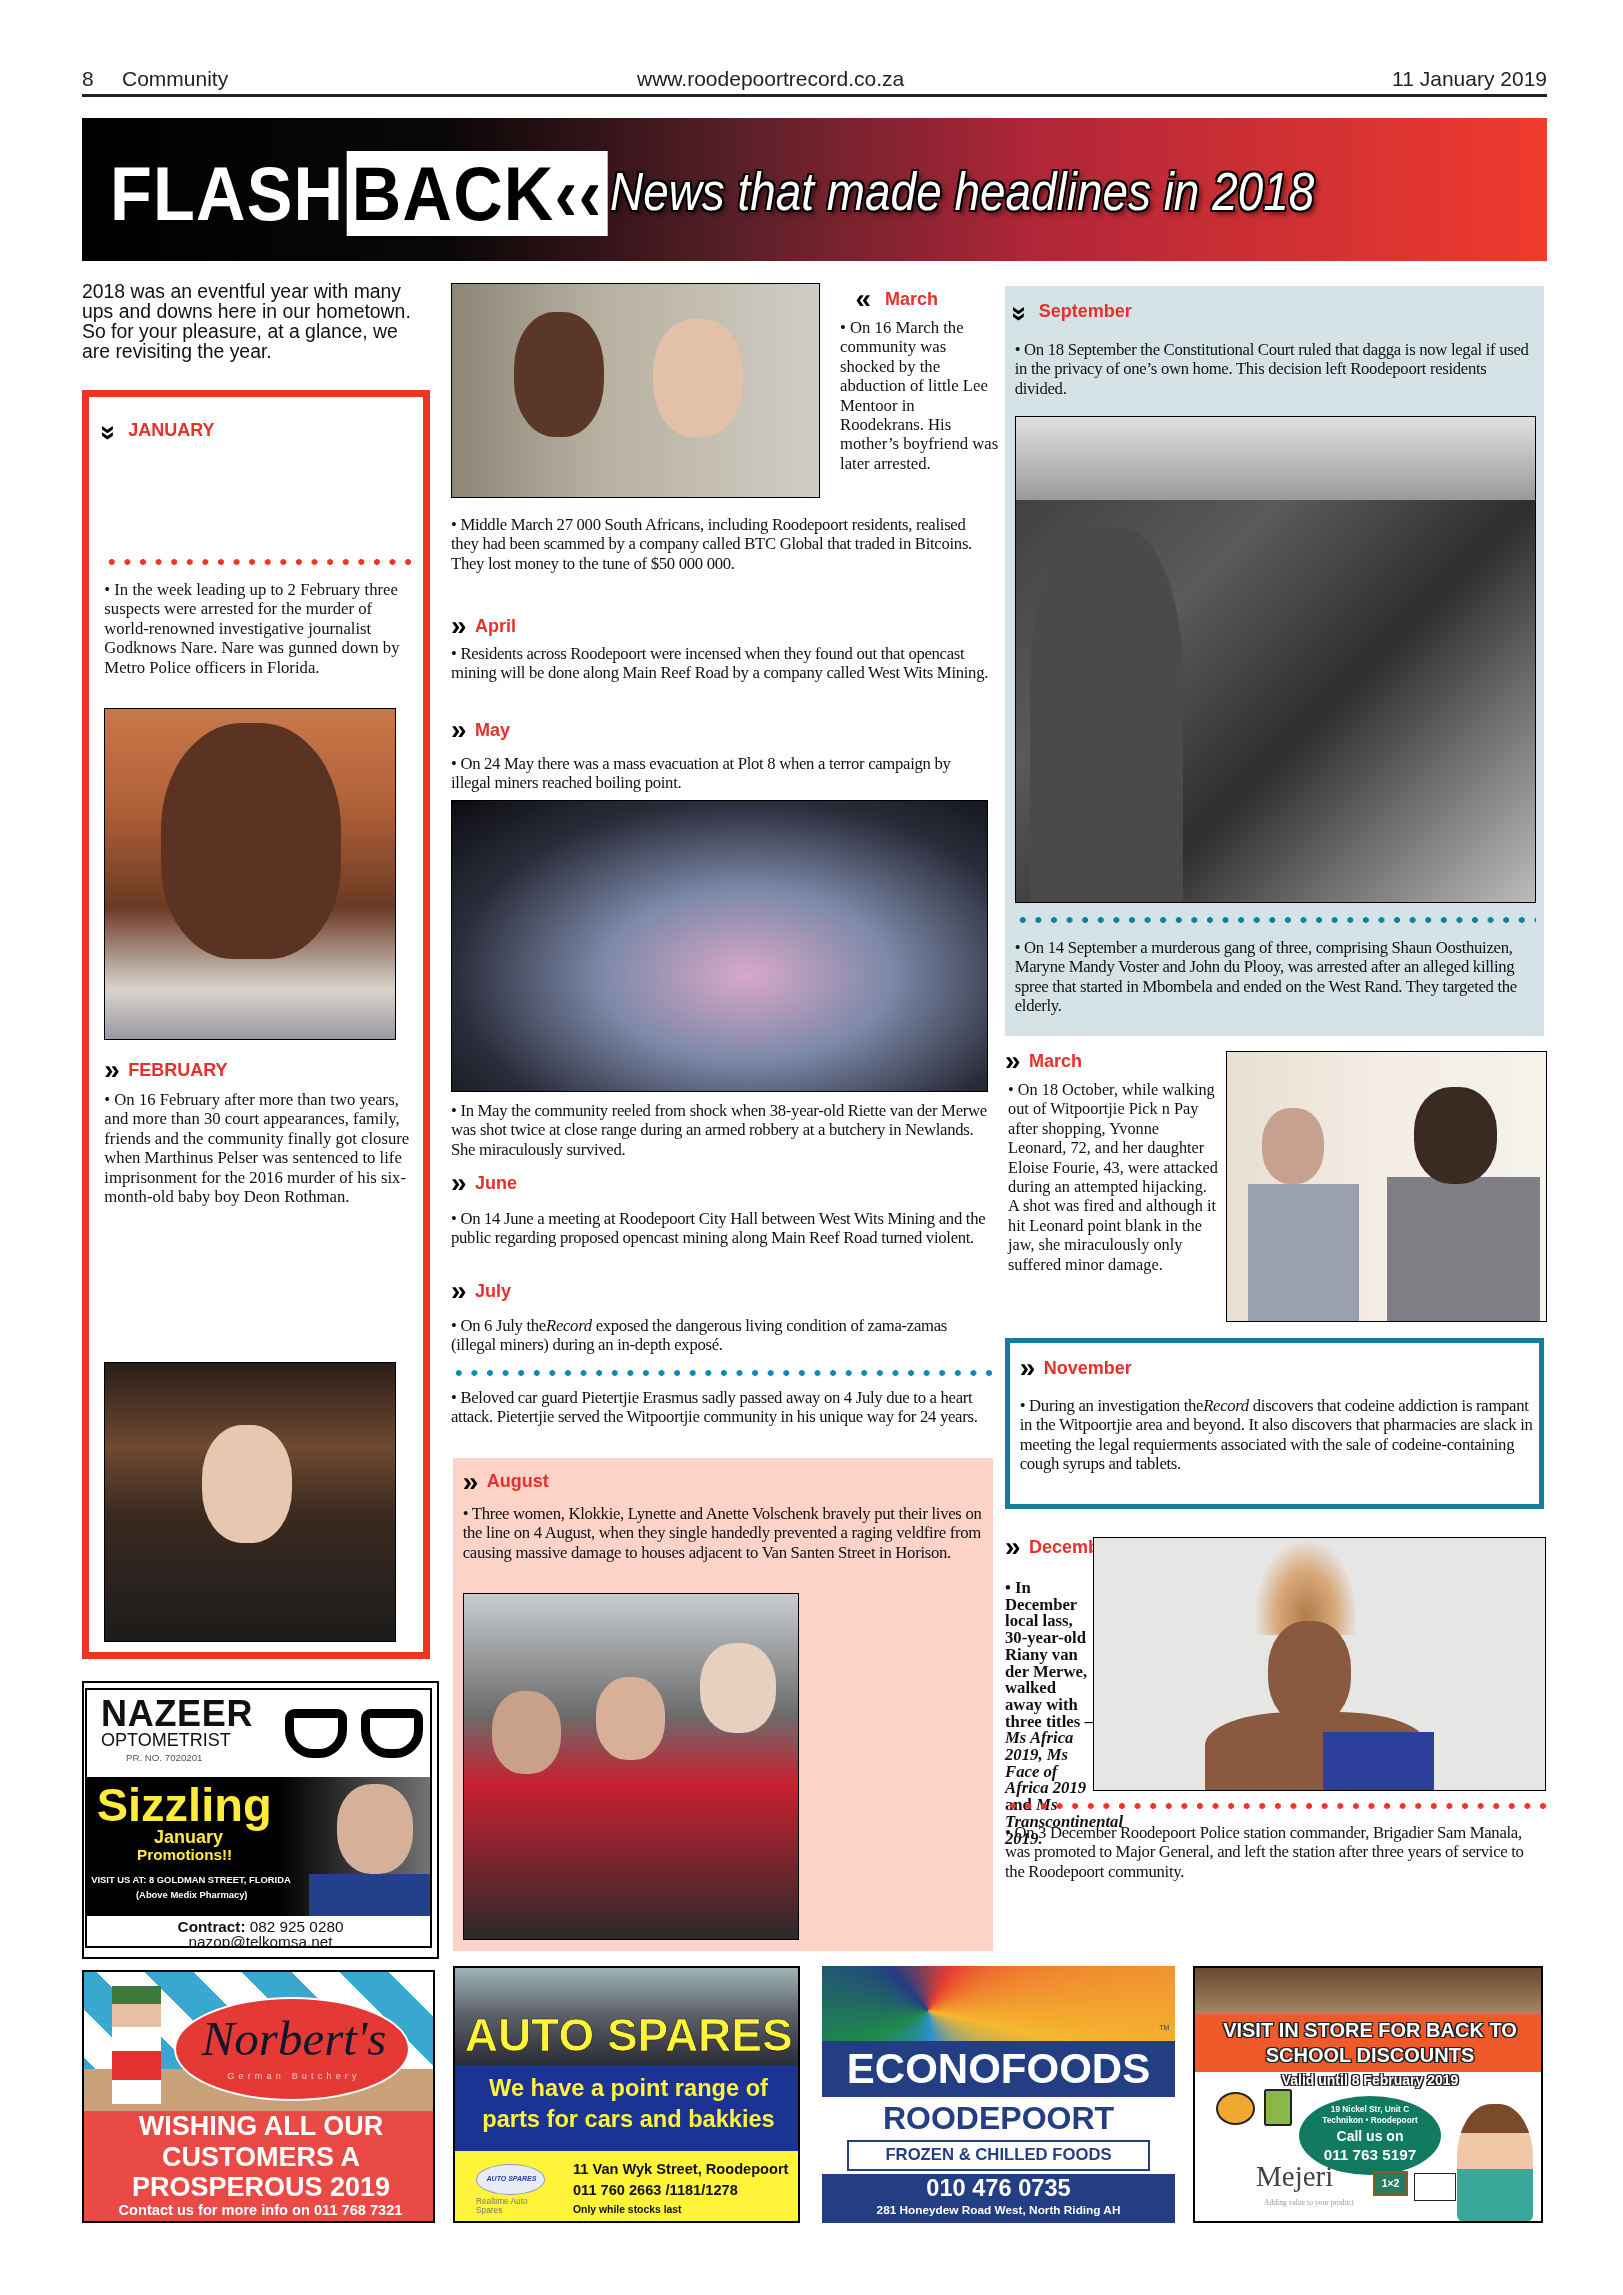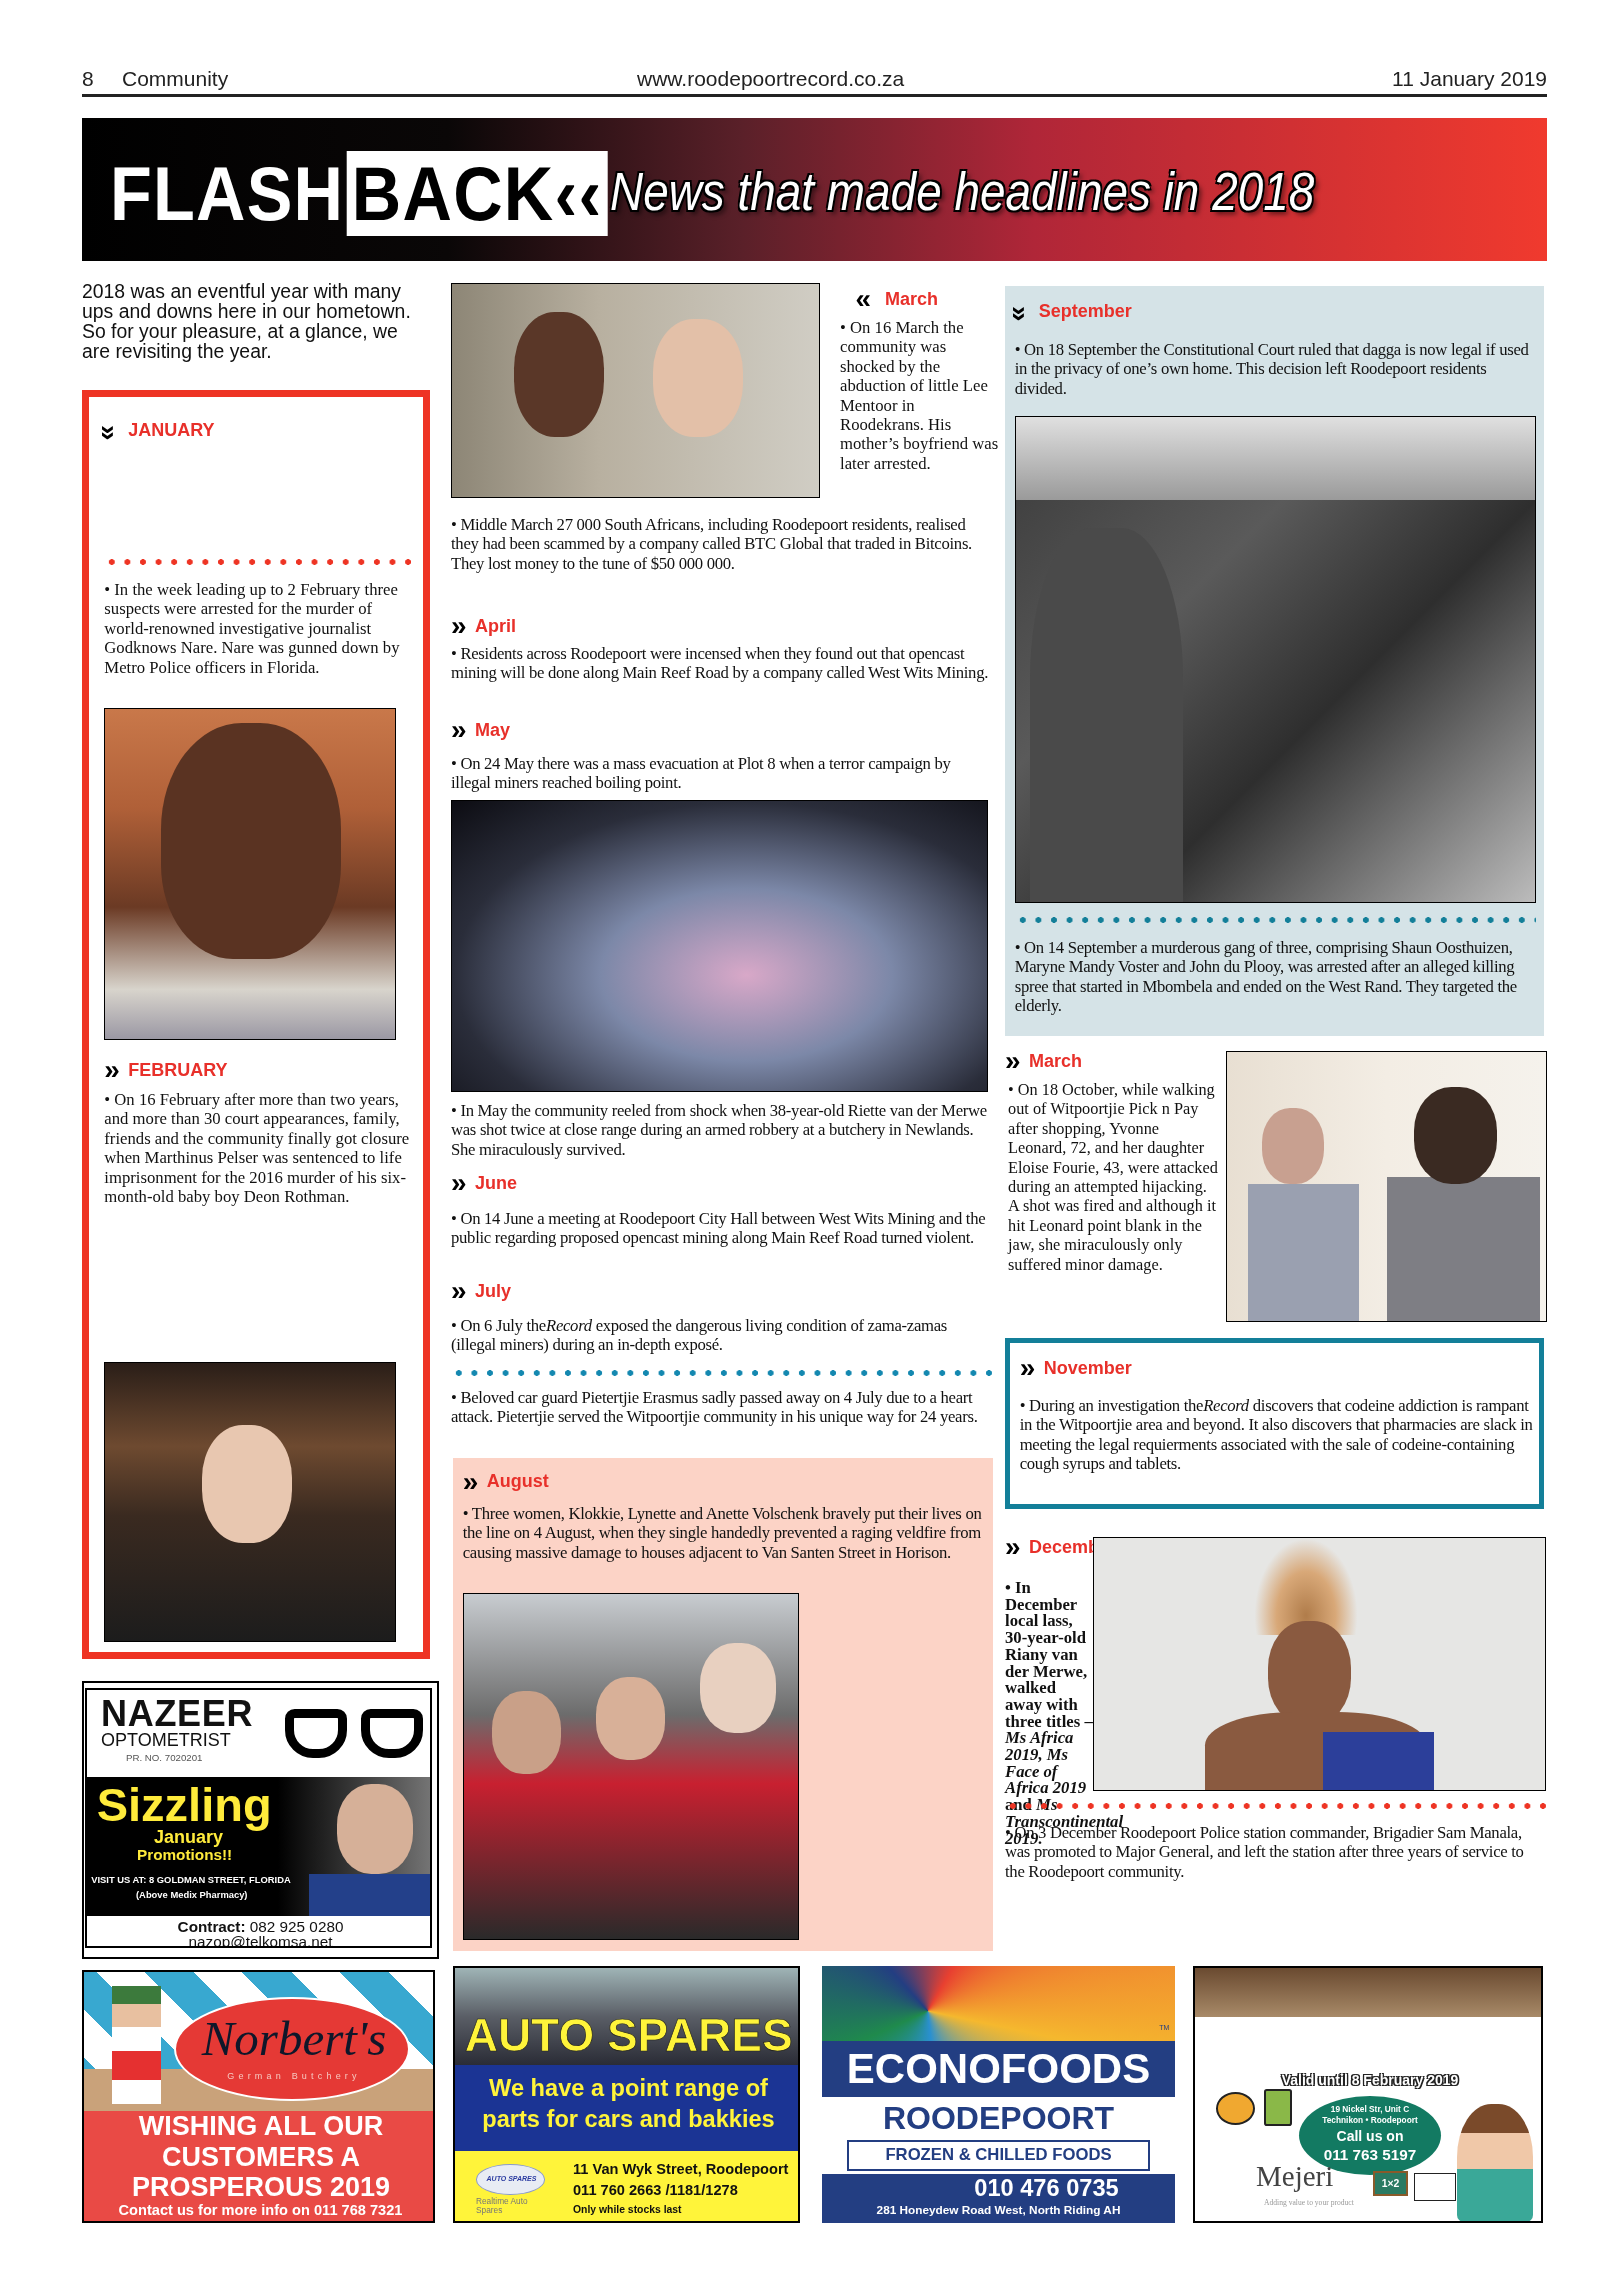"VISIT IN STORE FOR BACK" div.abs { html: none -> <div> <div>VISIT IN STORE FOR BACK TO SCHOOL DISCOUNTS</div> </div> }
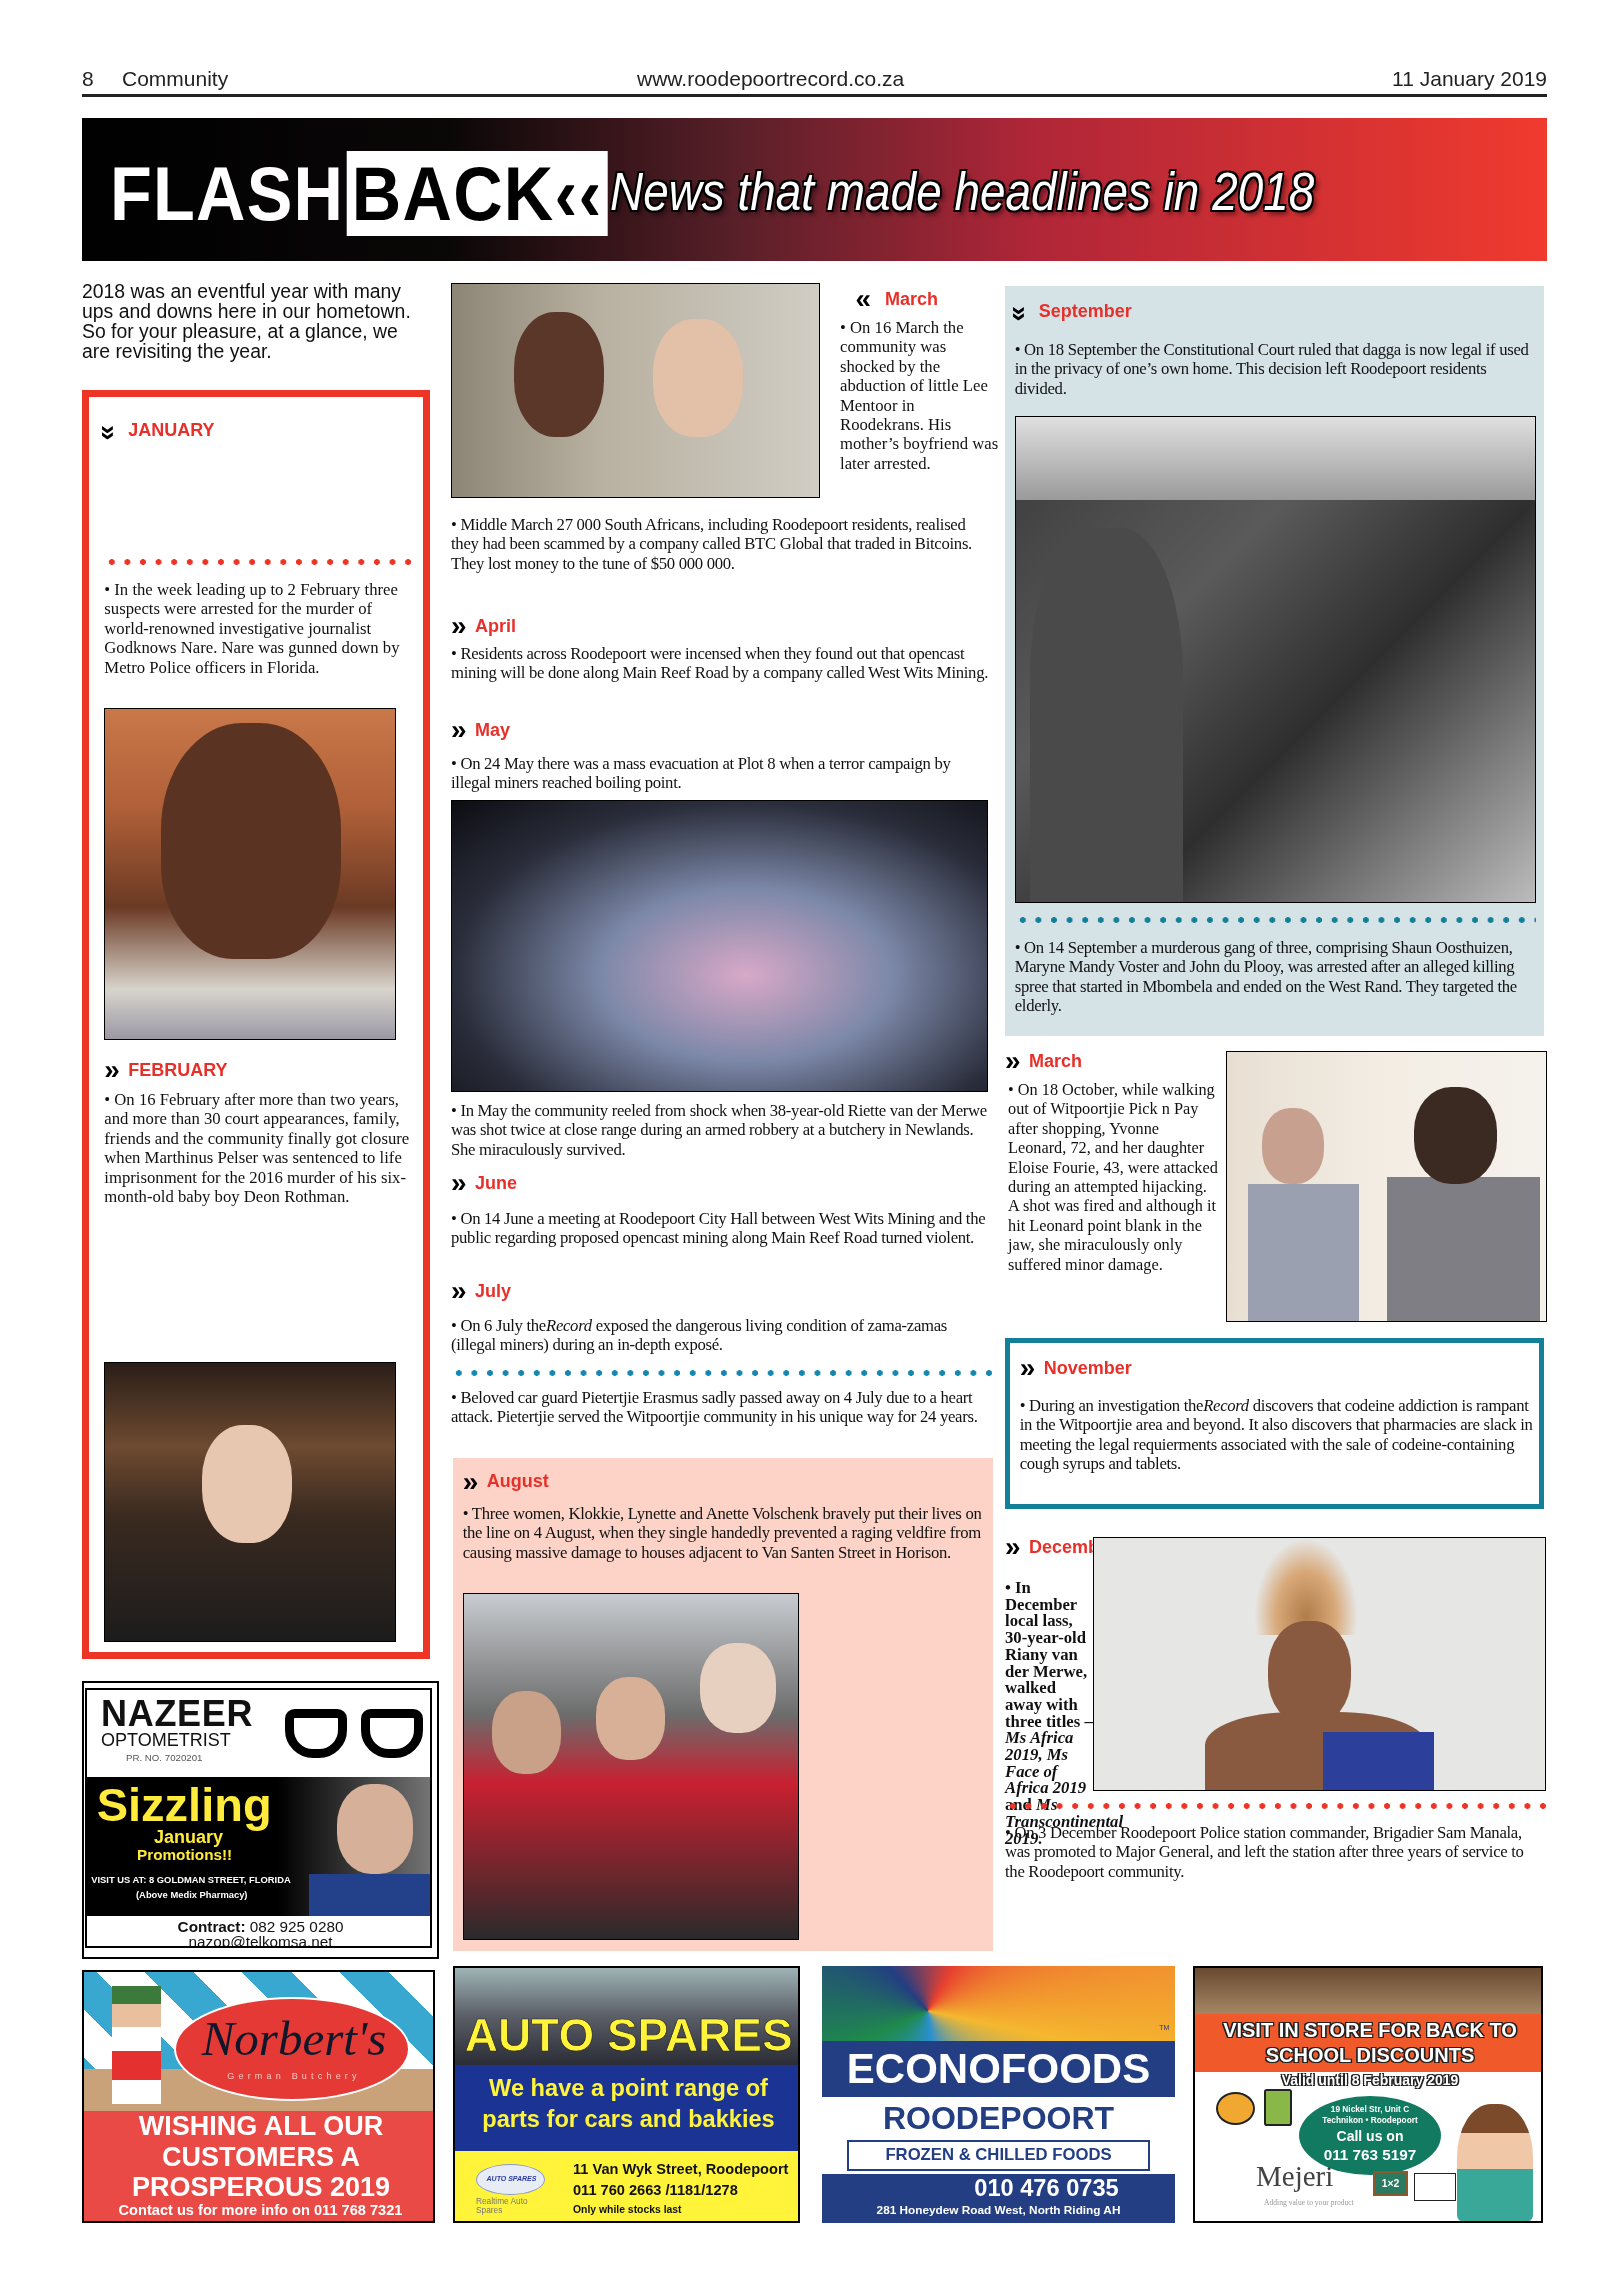"010 476 0735" div.abs { margin-left: 48px -> none }
